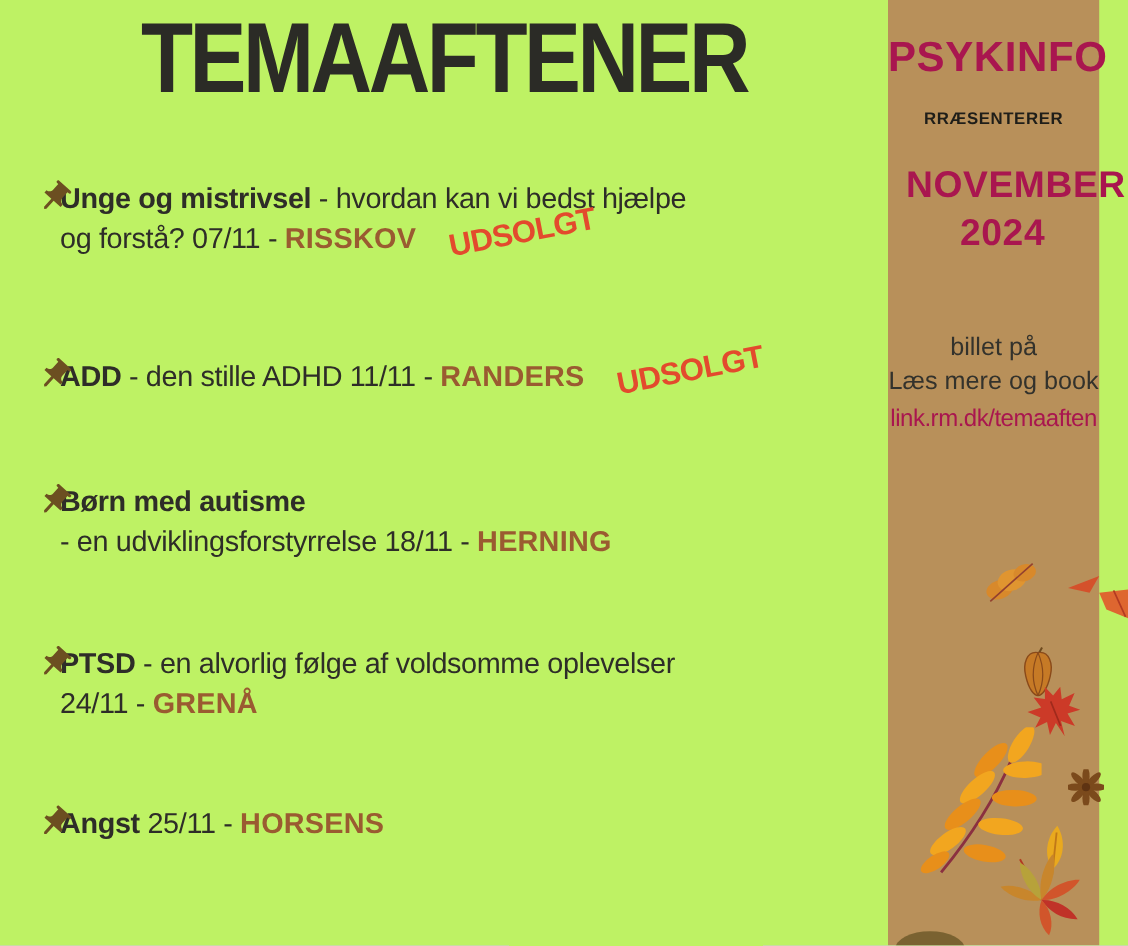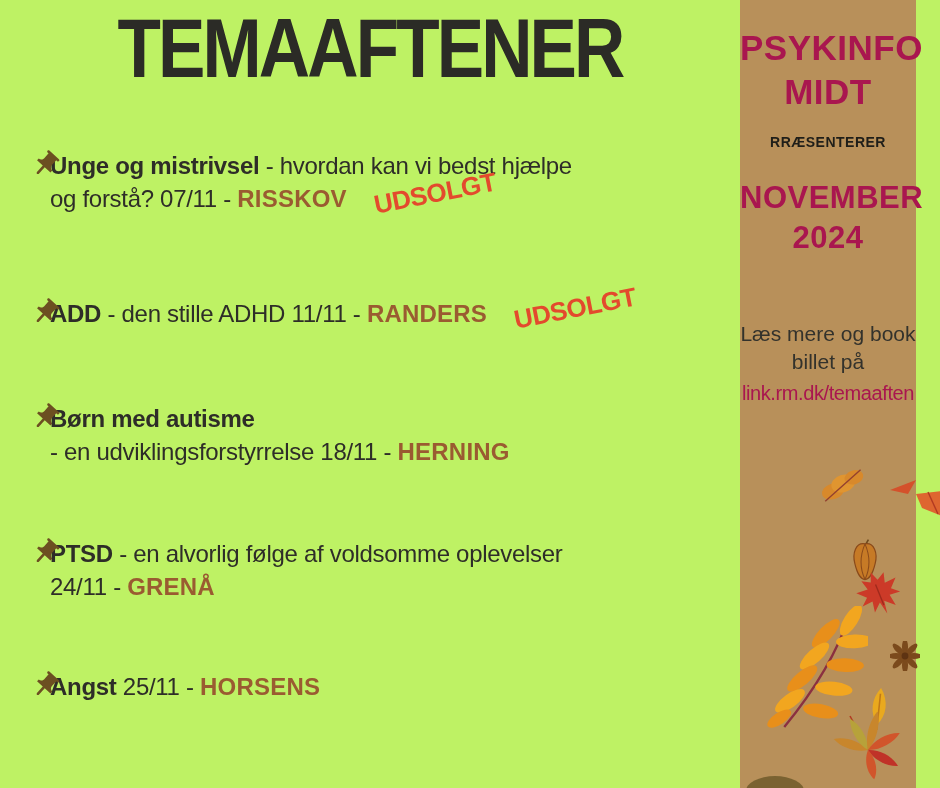"MIDT" div { html: <div>MIDT</div> -> none }
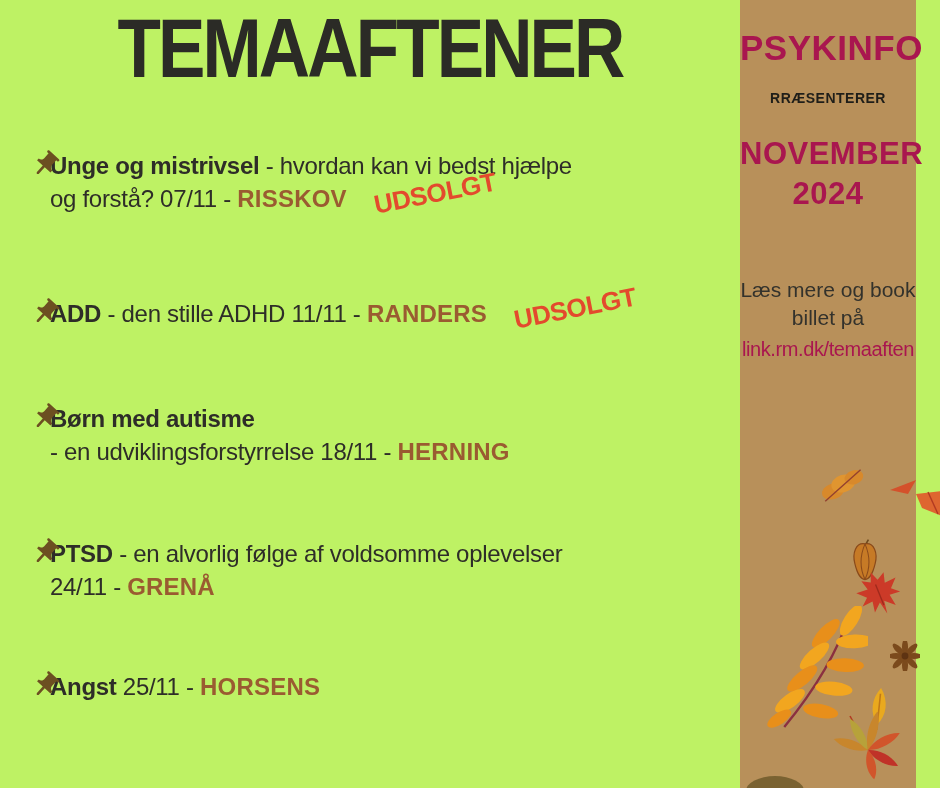"NOVEMBER" .month { margin-left: none -> 15px }
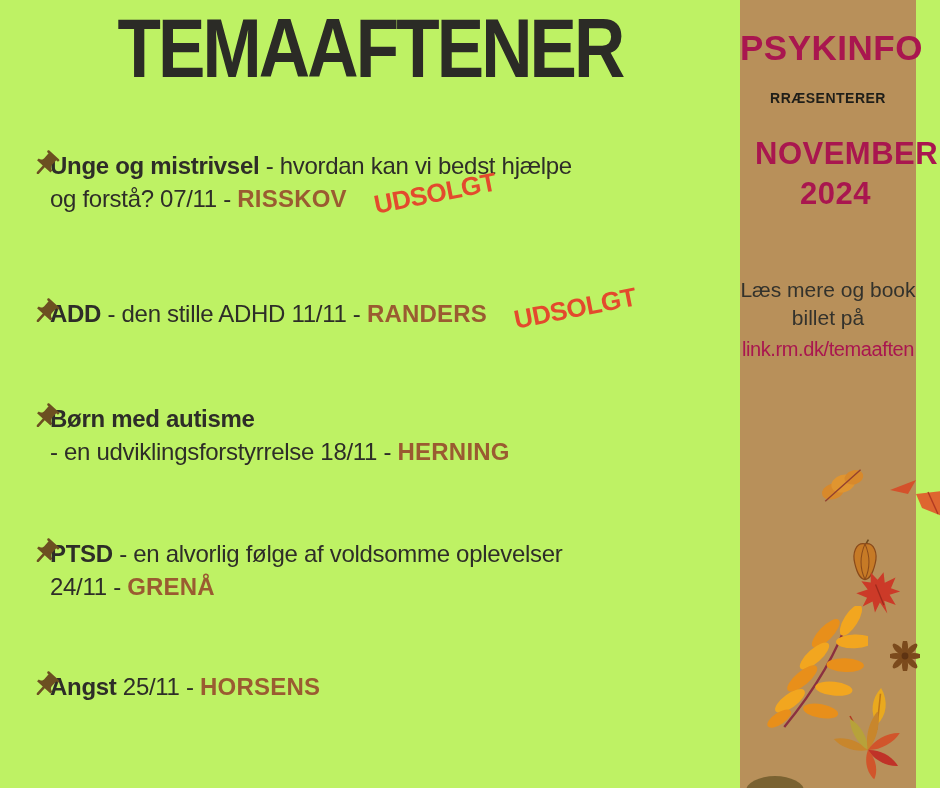"Læs mere og book" div { order: before "billet på" -> after "billet på" }
